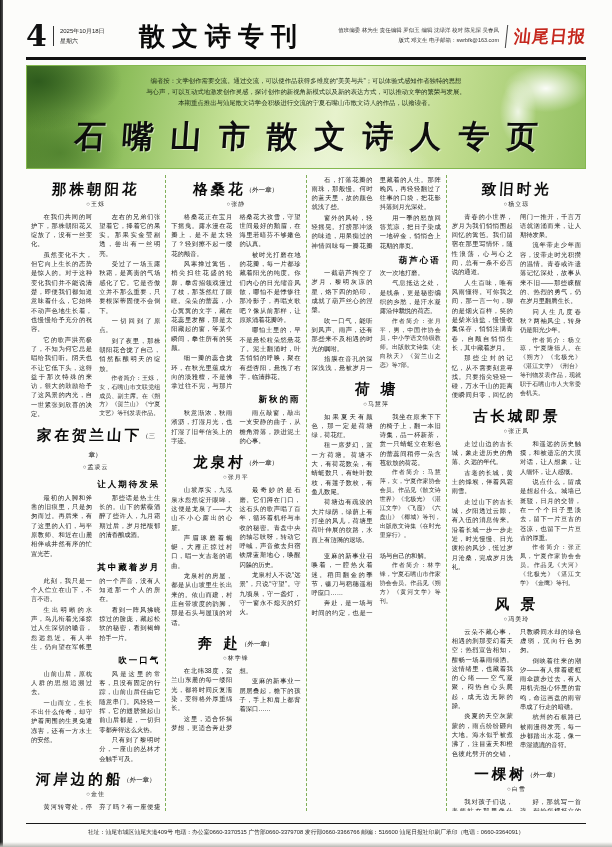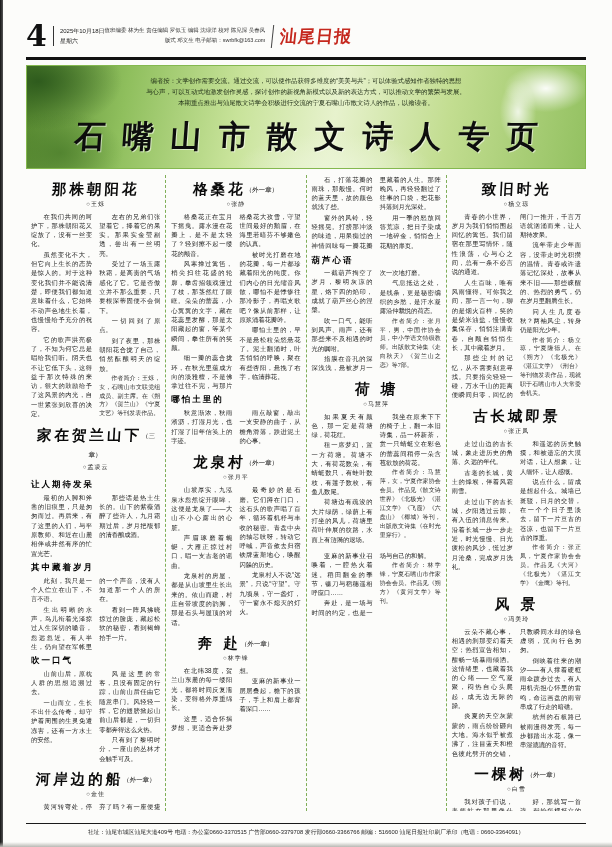"散文诗专刊" div.hdr-title { html: none -> <div>散文诗专刊</div> }
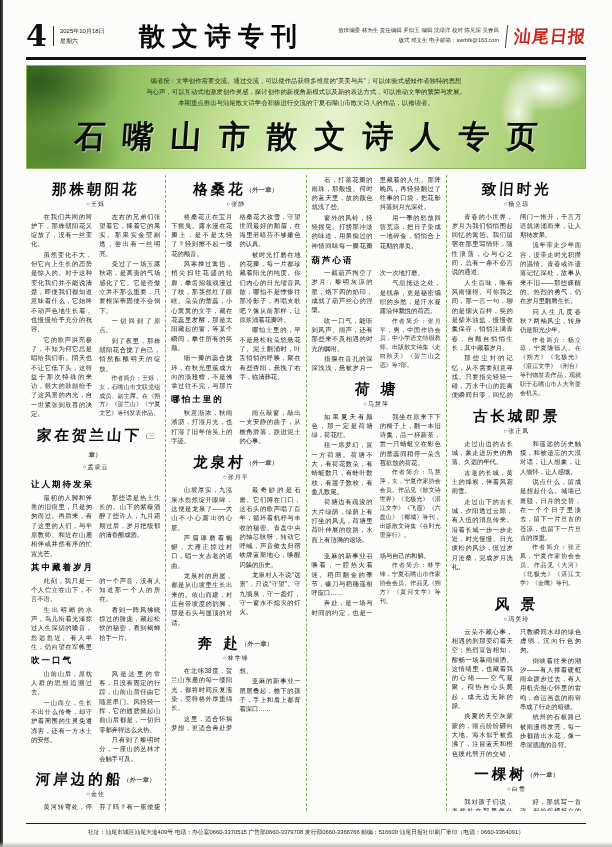"葫芦心语" .sec-head { text-align: left -> right }
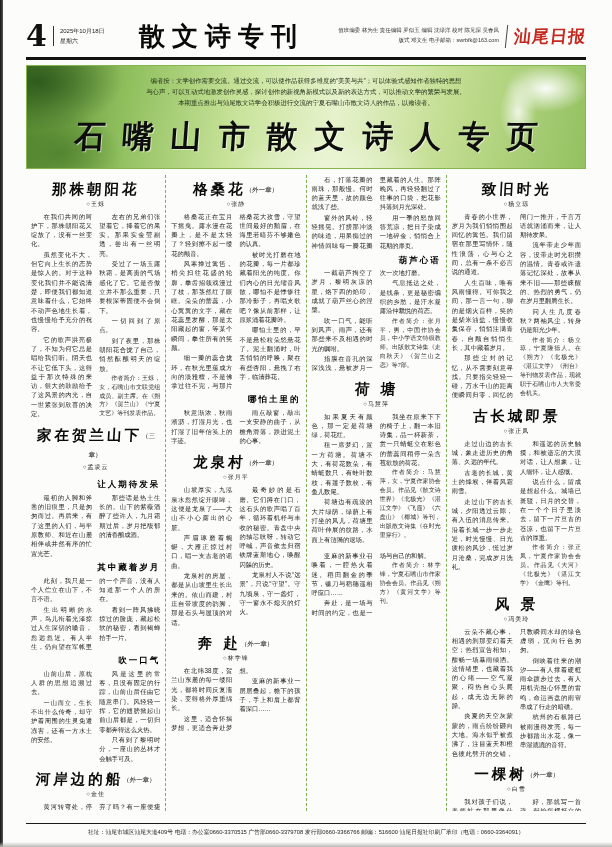"哪怕土里的" h3.sec-head { text: 哪怕土里的 -> 新秋的雨 }
